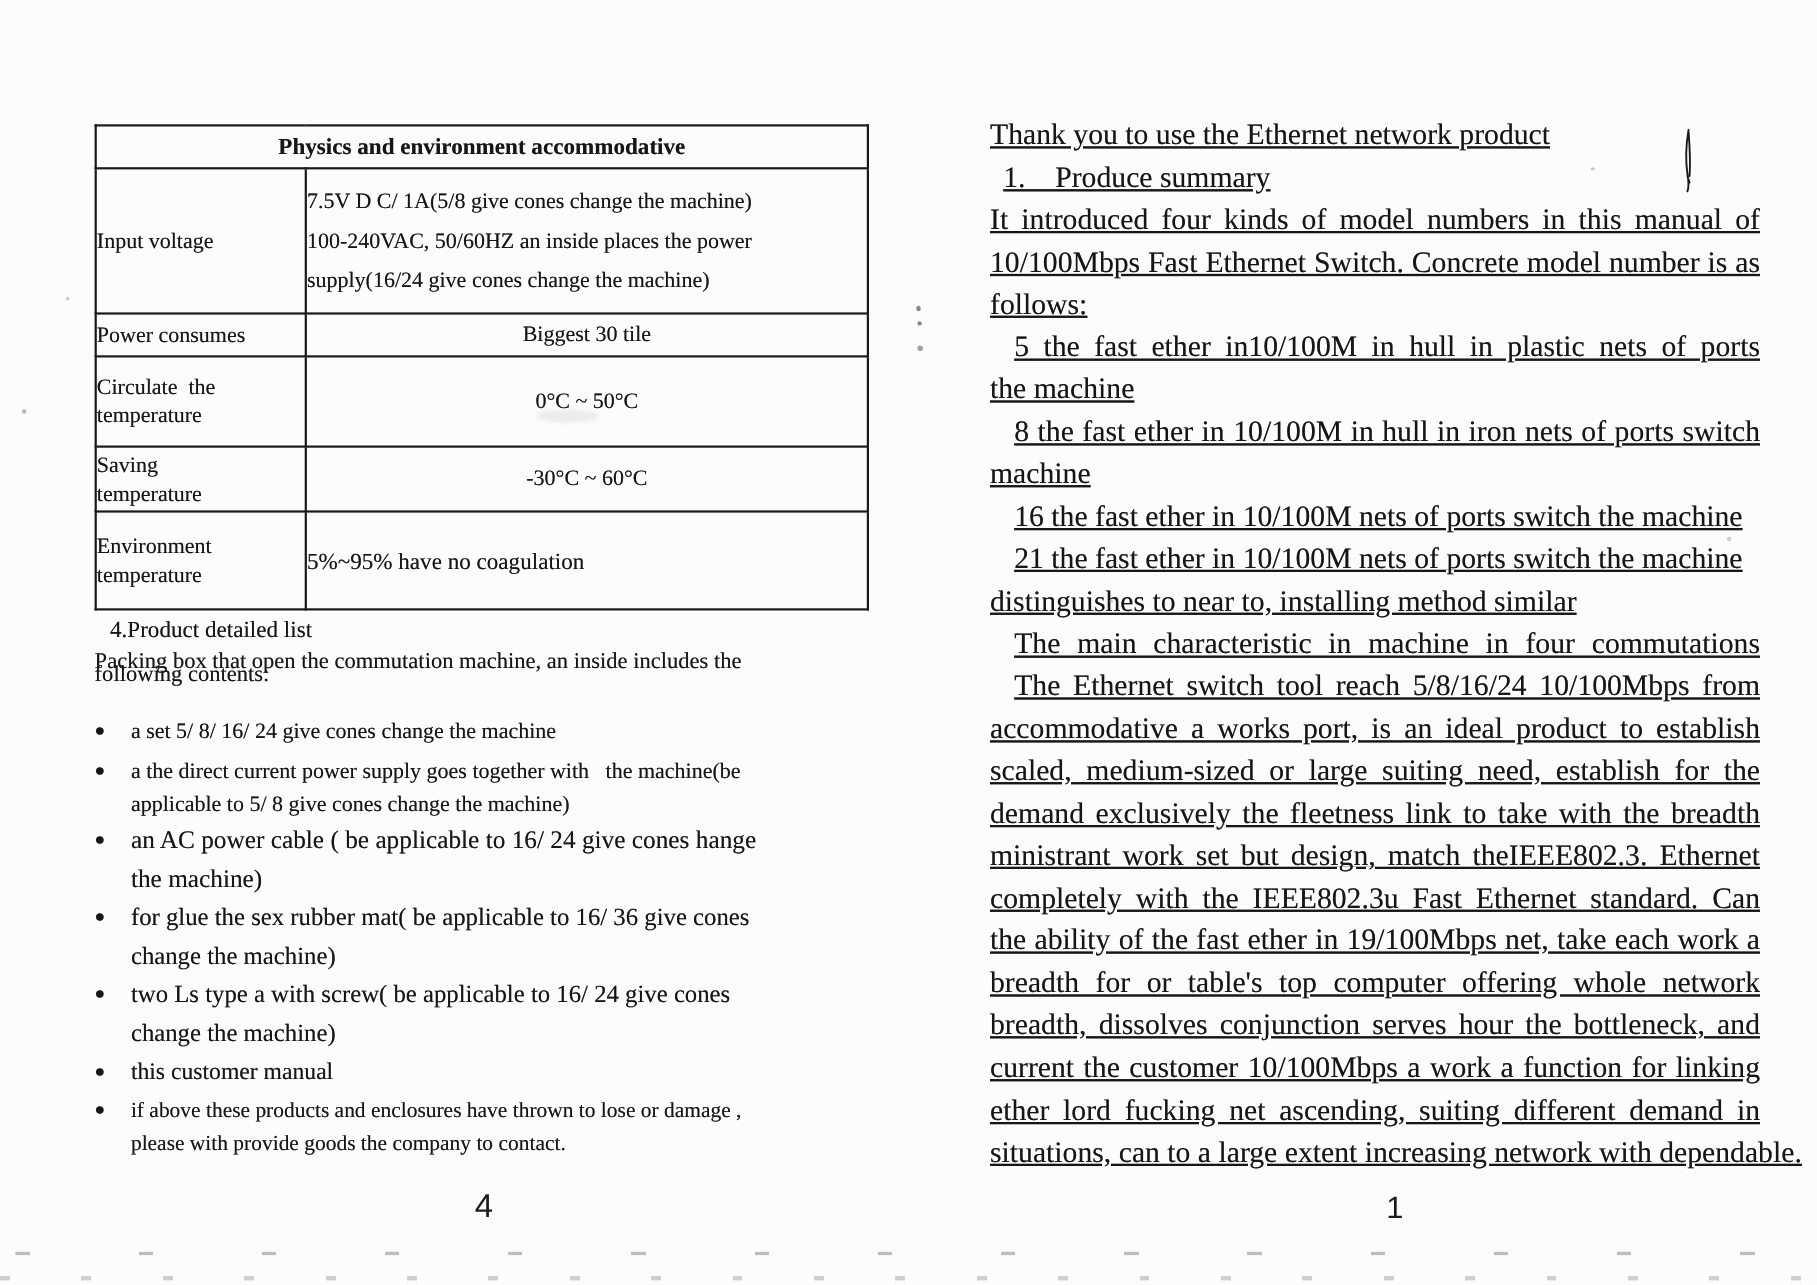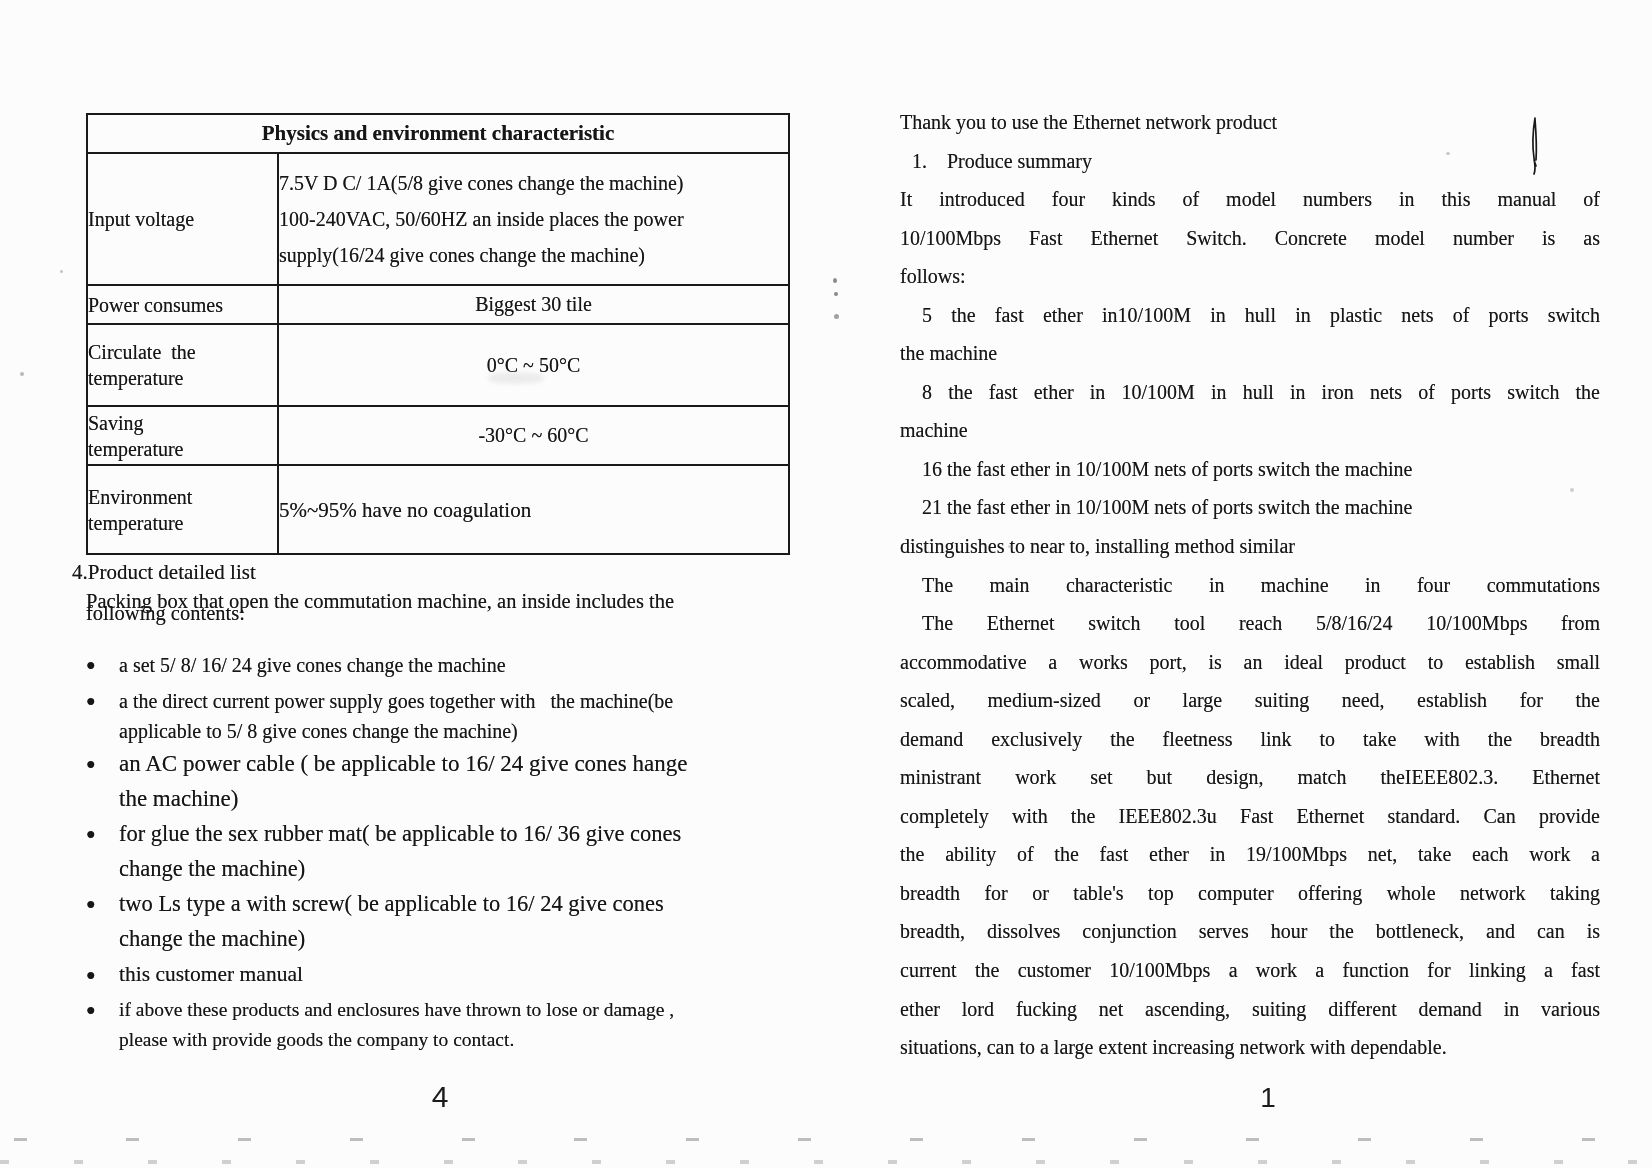"Physics and environment characteristic" td { text: characteristic -> accommodative }
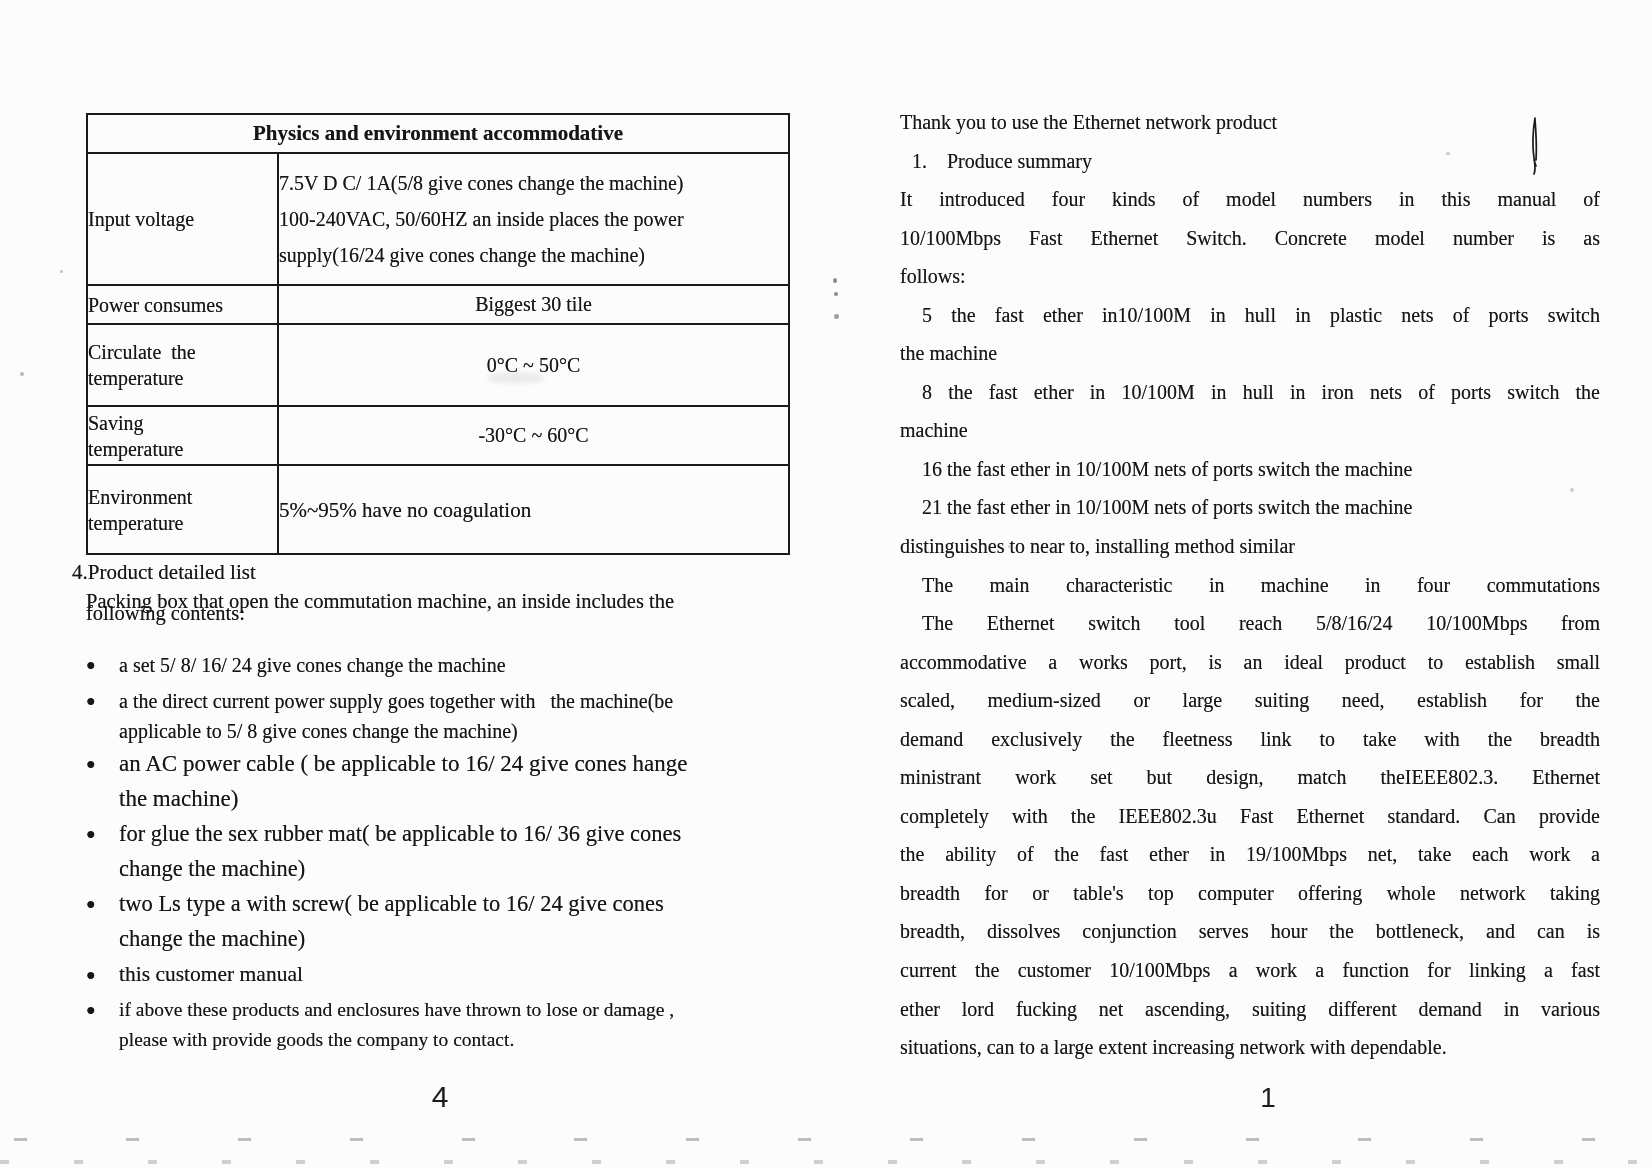"Thank you to use the" .rp-col { font-size: 20px -> 27px; text-decoration: none -> underline }
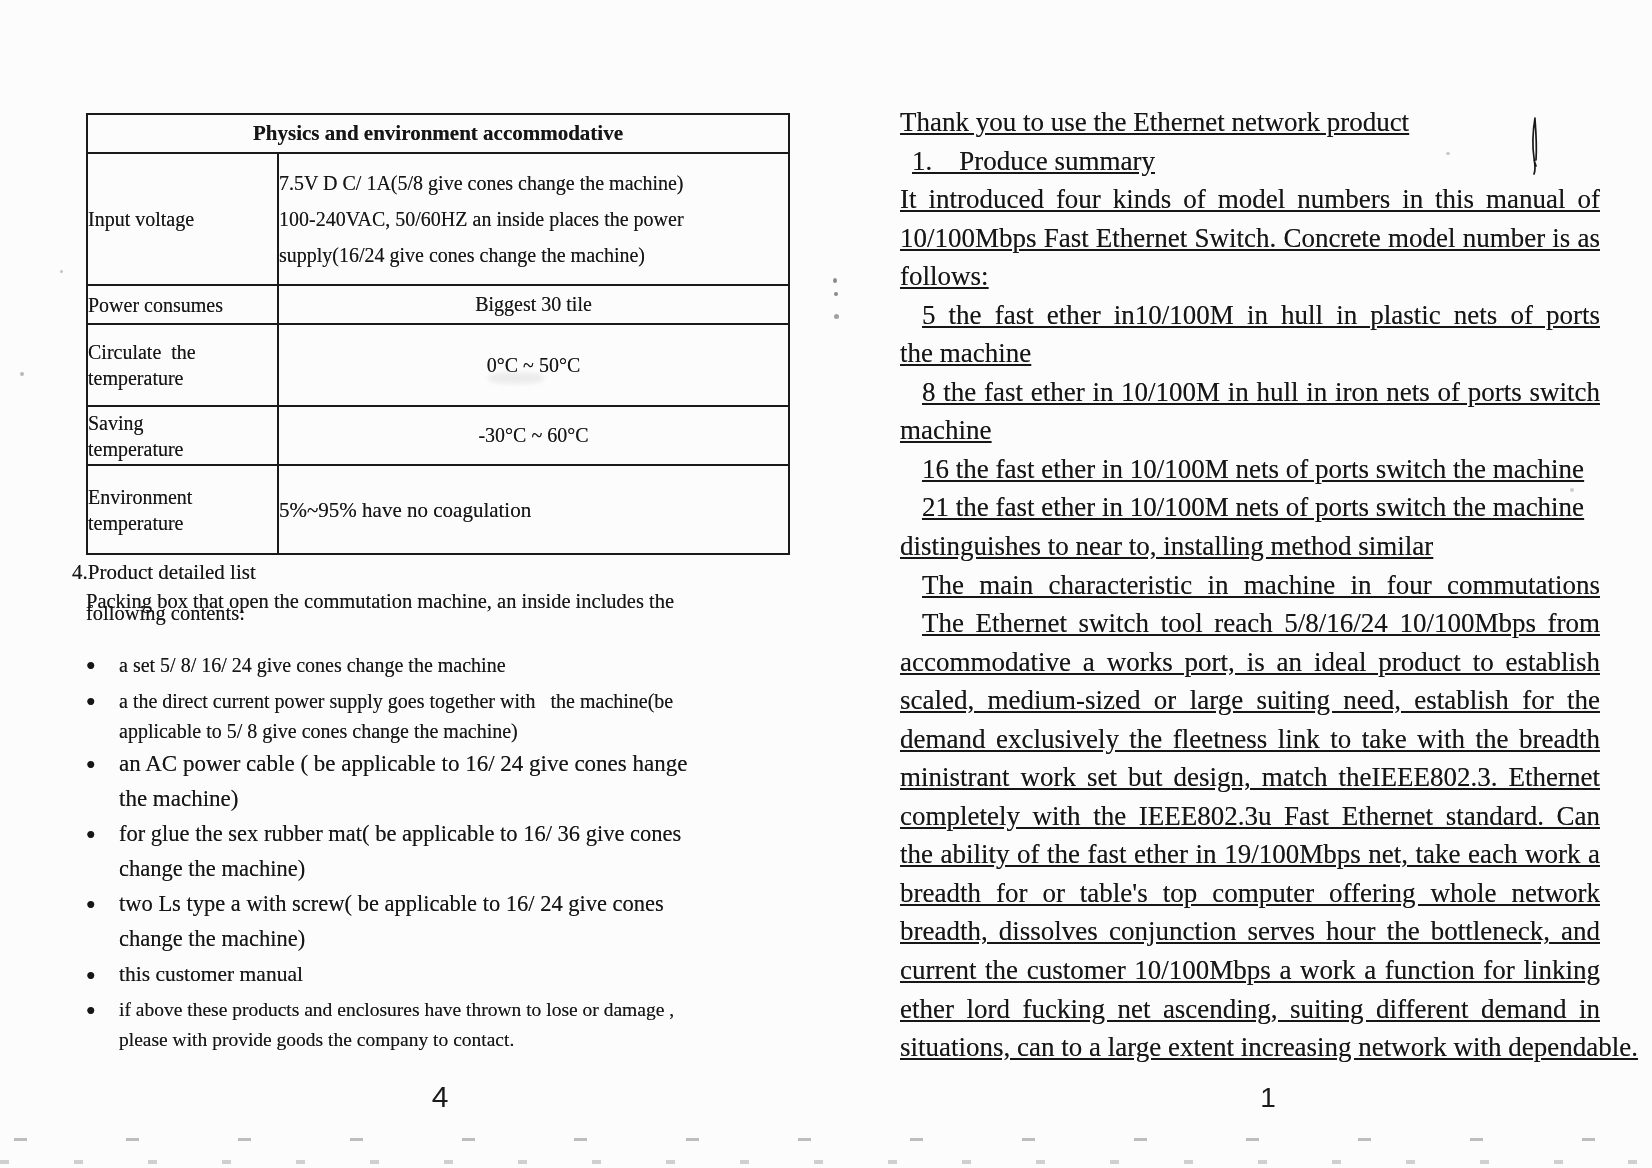"4.Product detailed list" .sec-title { left: 72px -> 100px }
